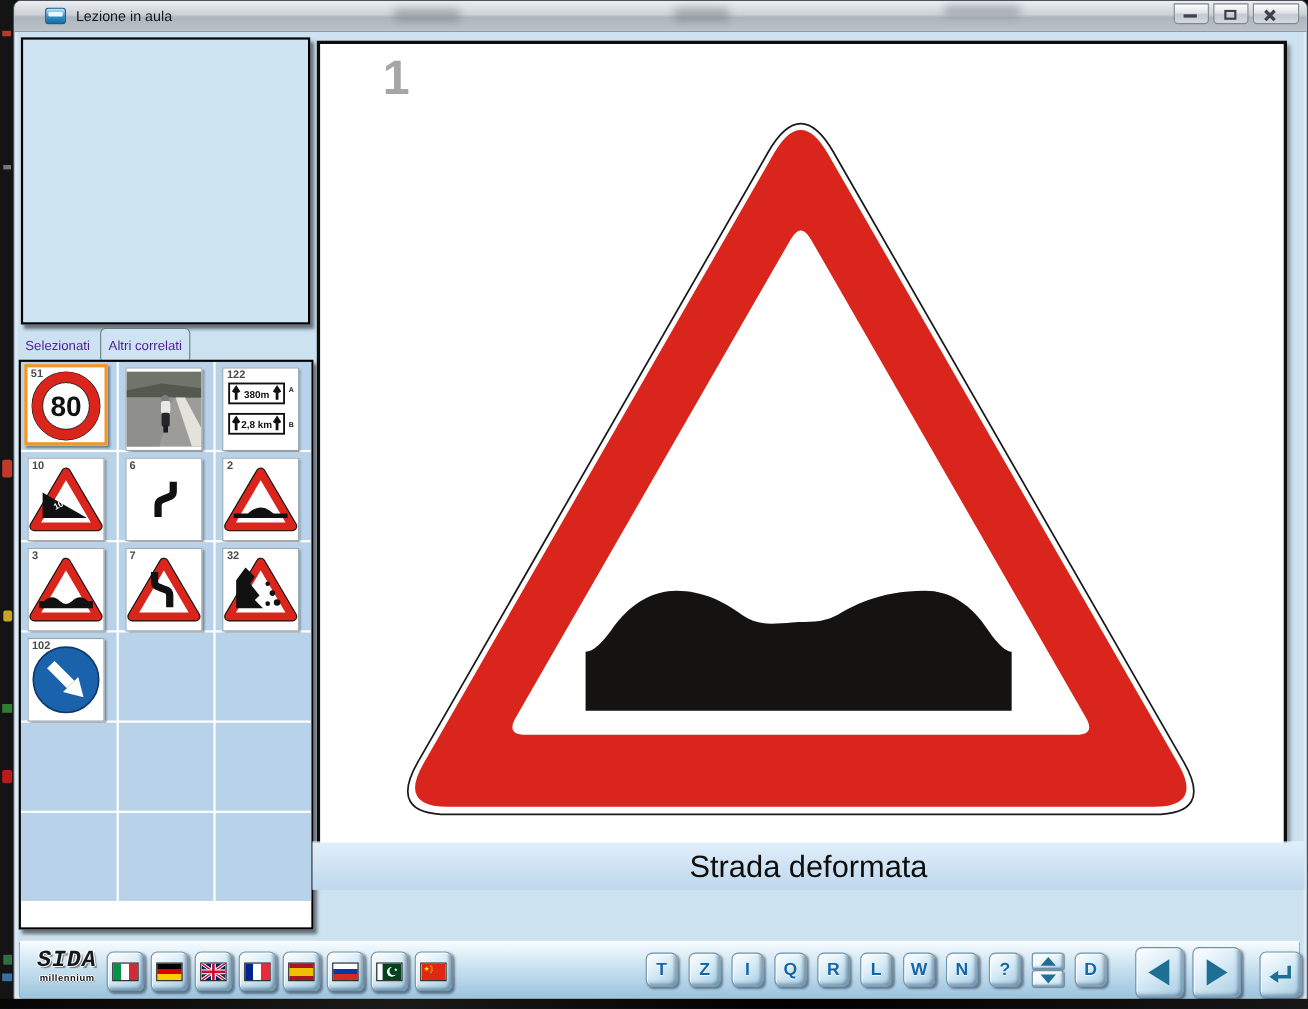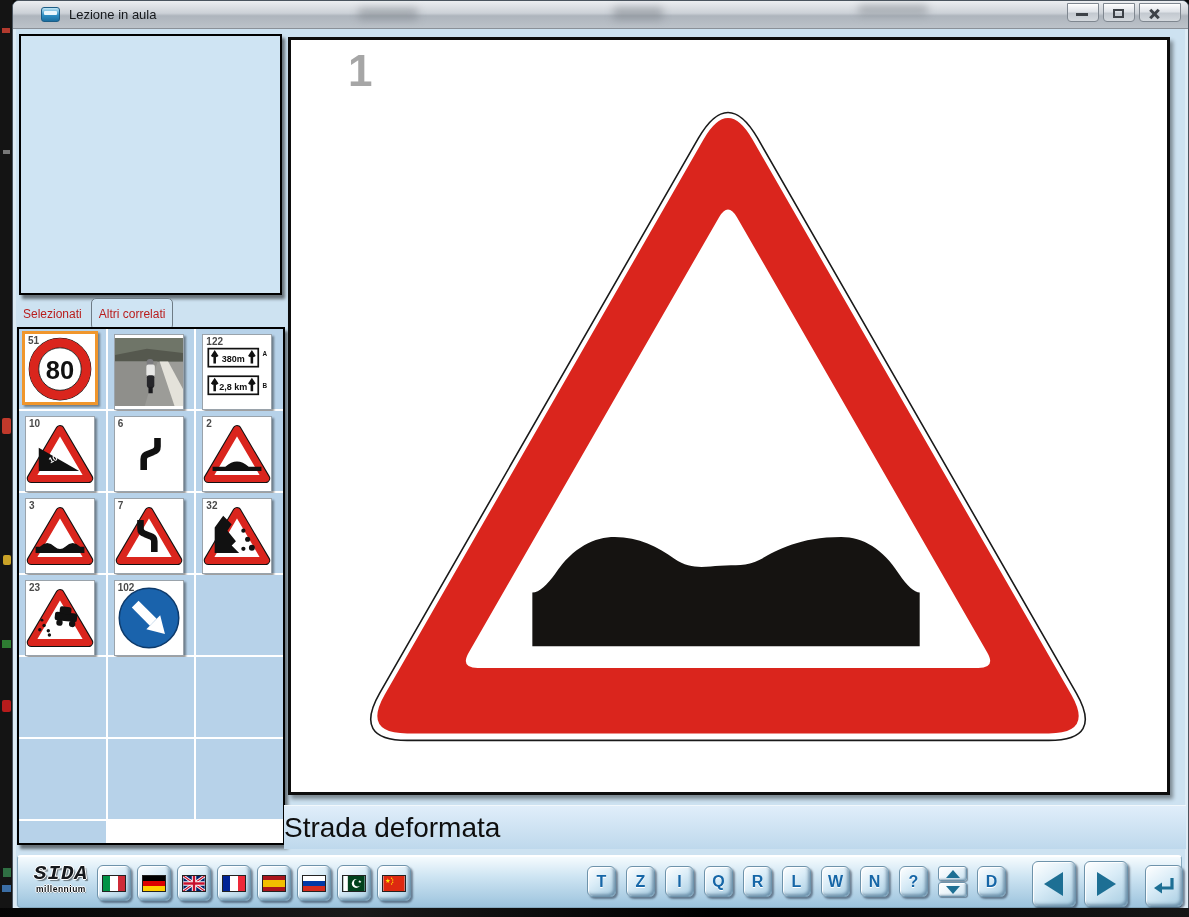"Selezionati" .tab { color: #b91c1c -> #4c1d95 }
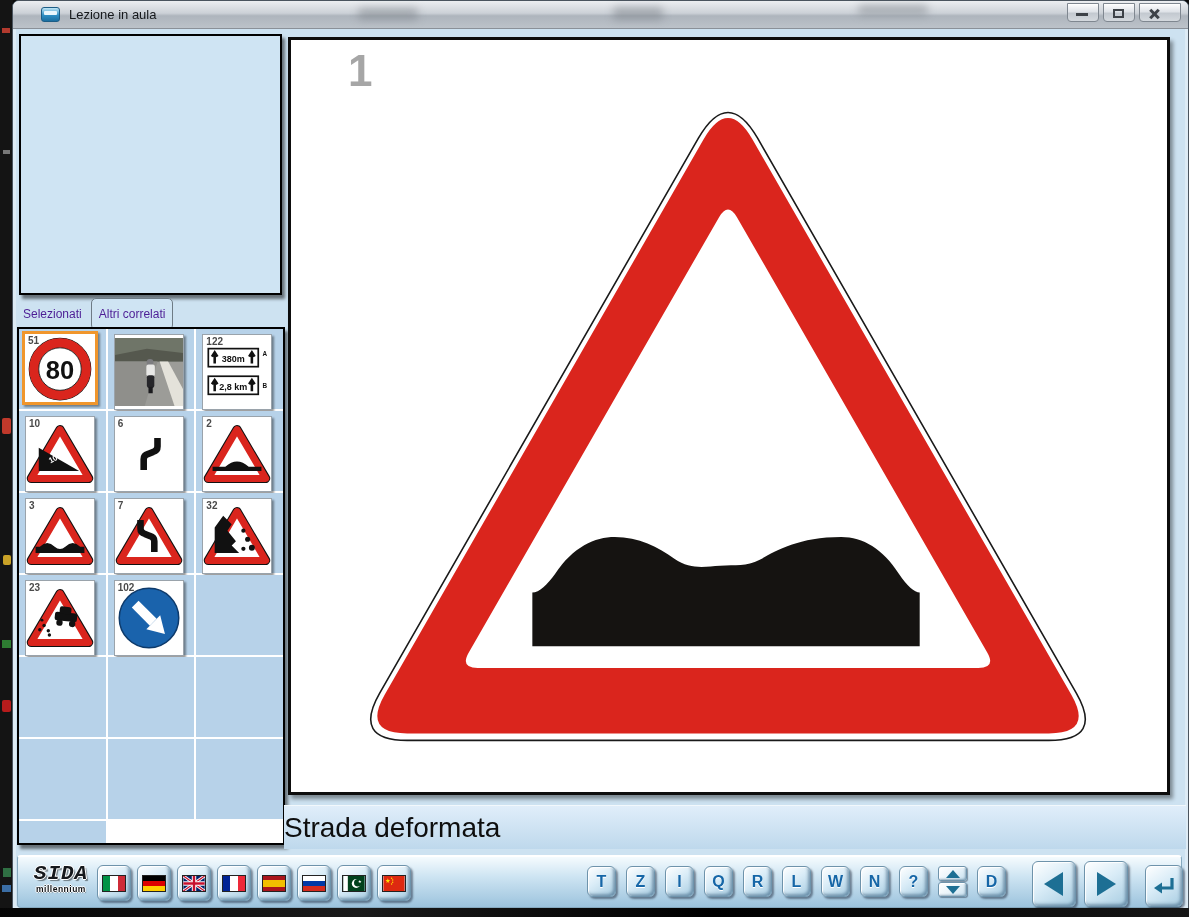"23" div.cell { html: <div> <div> <span>23</span> <svg> <use></use> <g> <rect></rect> <rect></rect> <circle></circle> <circle></circle> </g> <circle></circle> <circle></circle> <circle></circle> <circle></circle> <circle></circle> </svg> </div> </div> -> none }
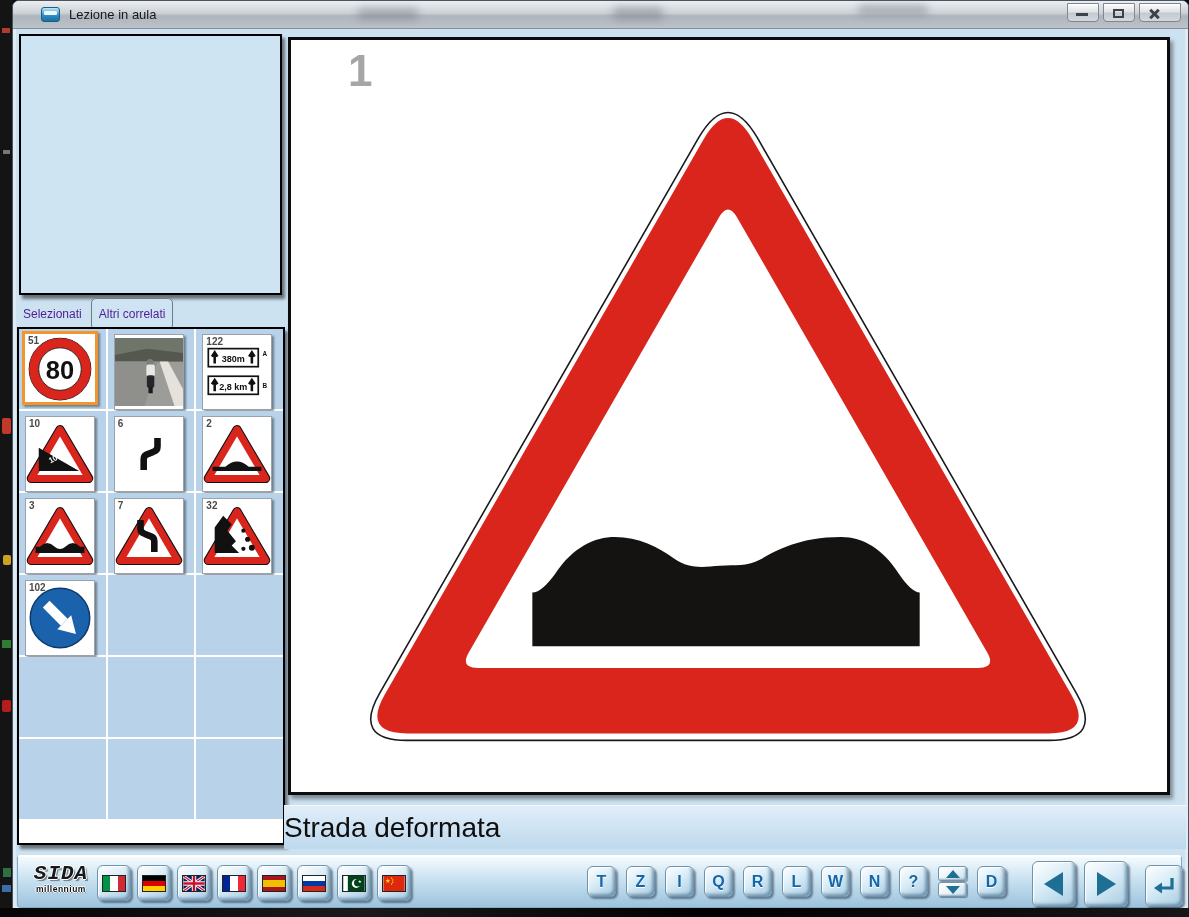"Strada deformata" .caption-bar { justify-content: none -> center; top: 804px -> 764px }
